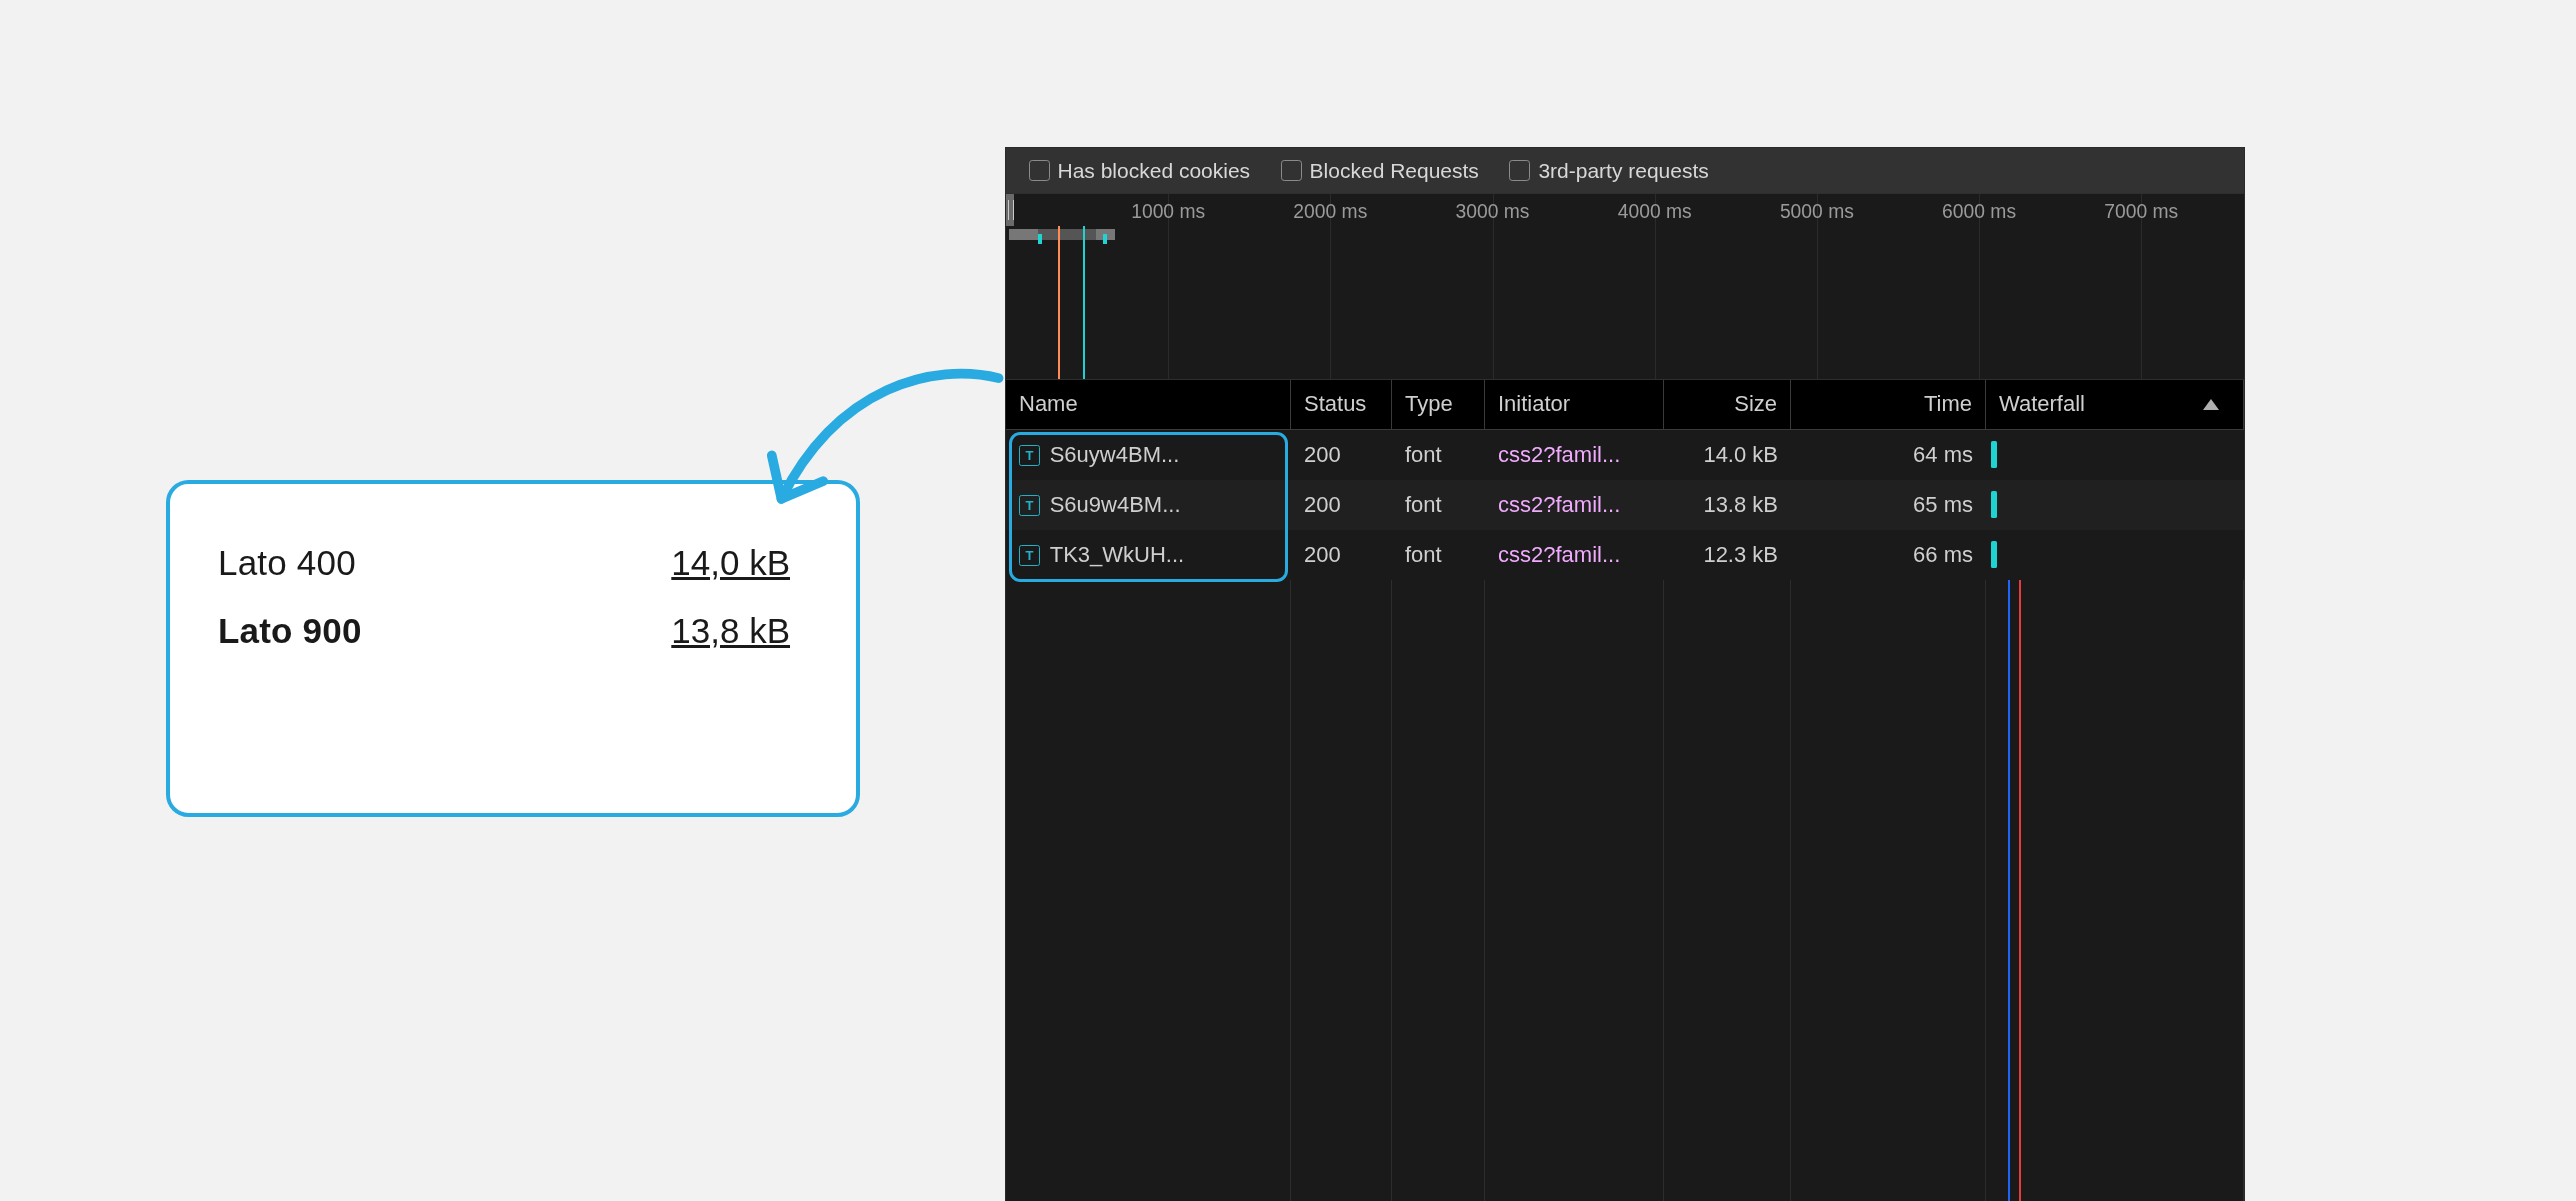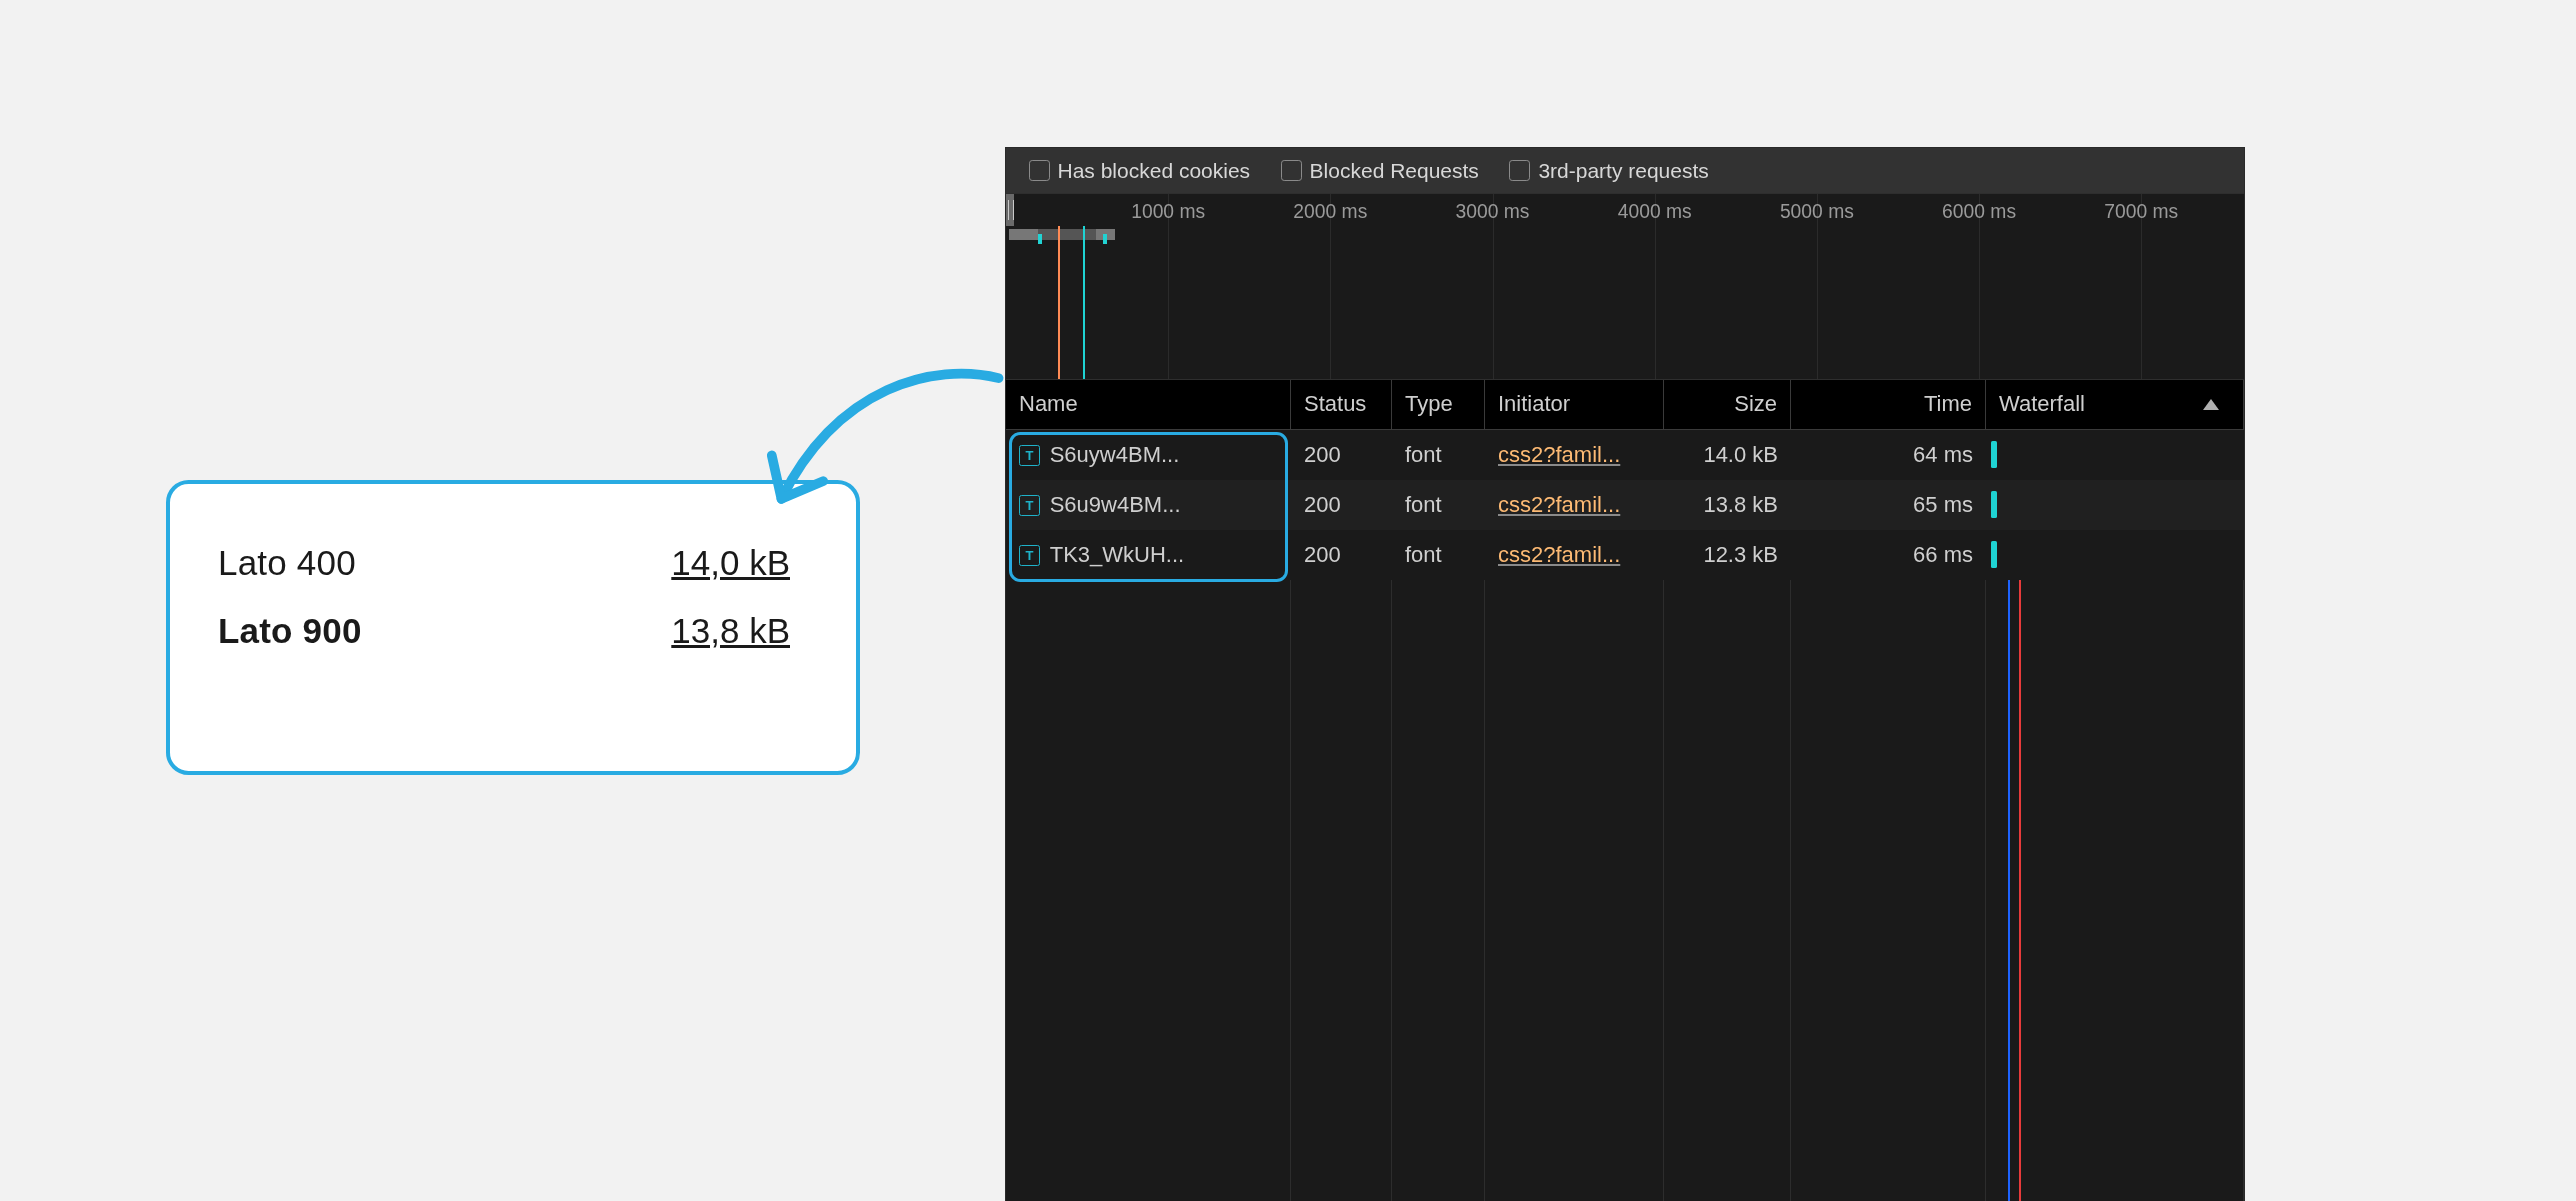"css2?famil..." .c-init span { color: #fdba74 -> #f0abfc; text-decoration: underline -> none }
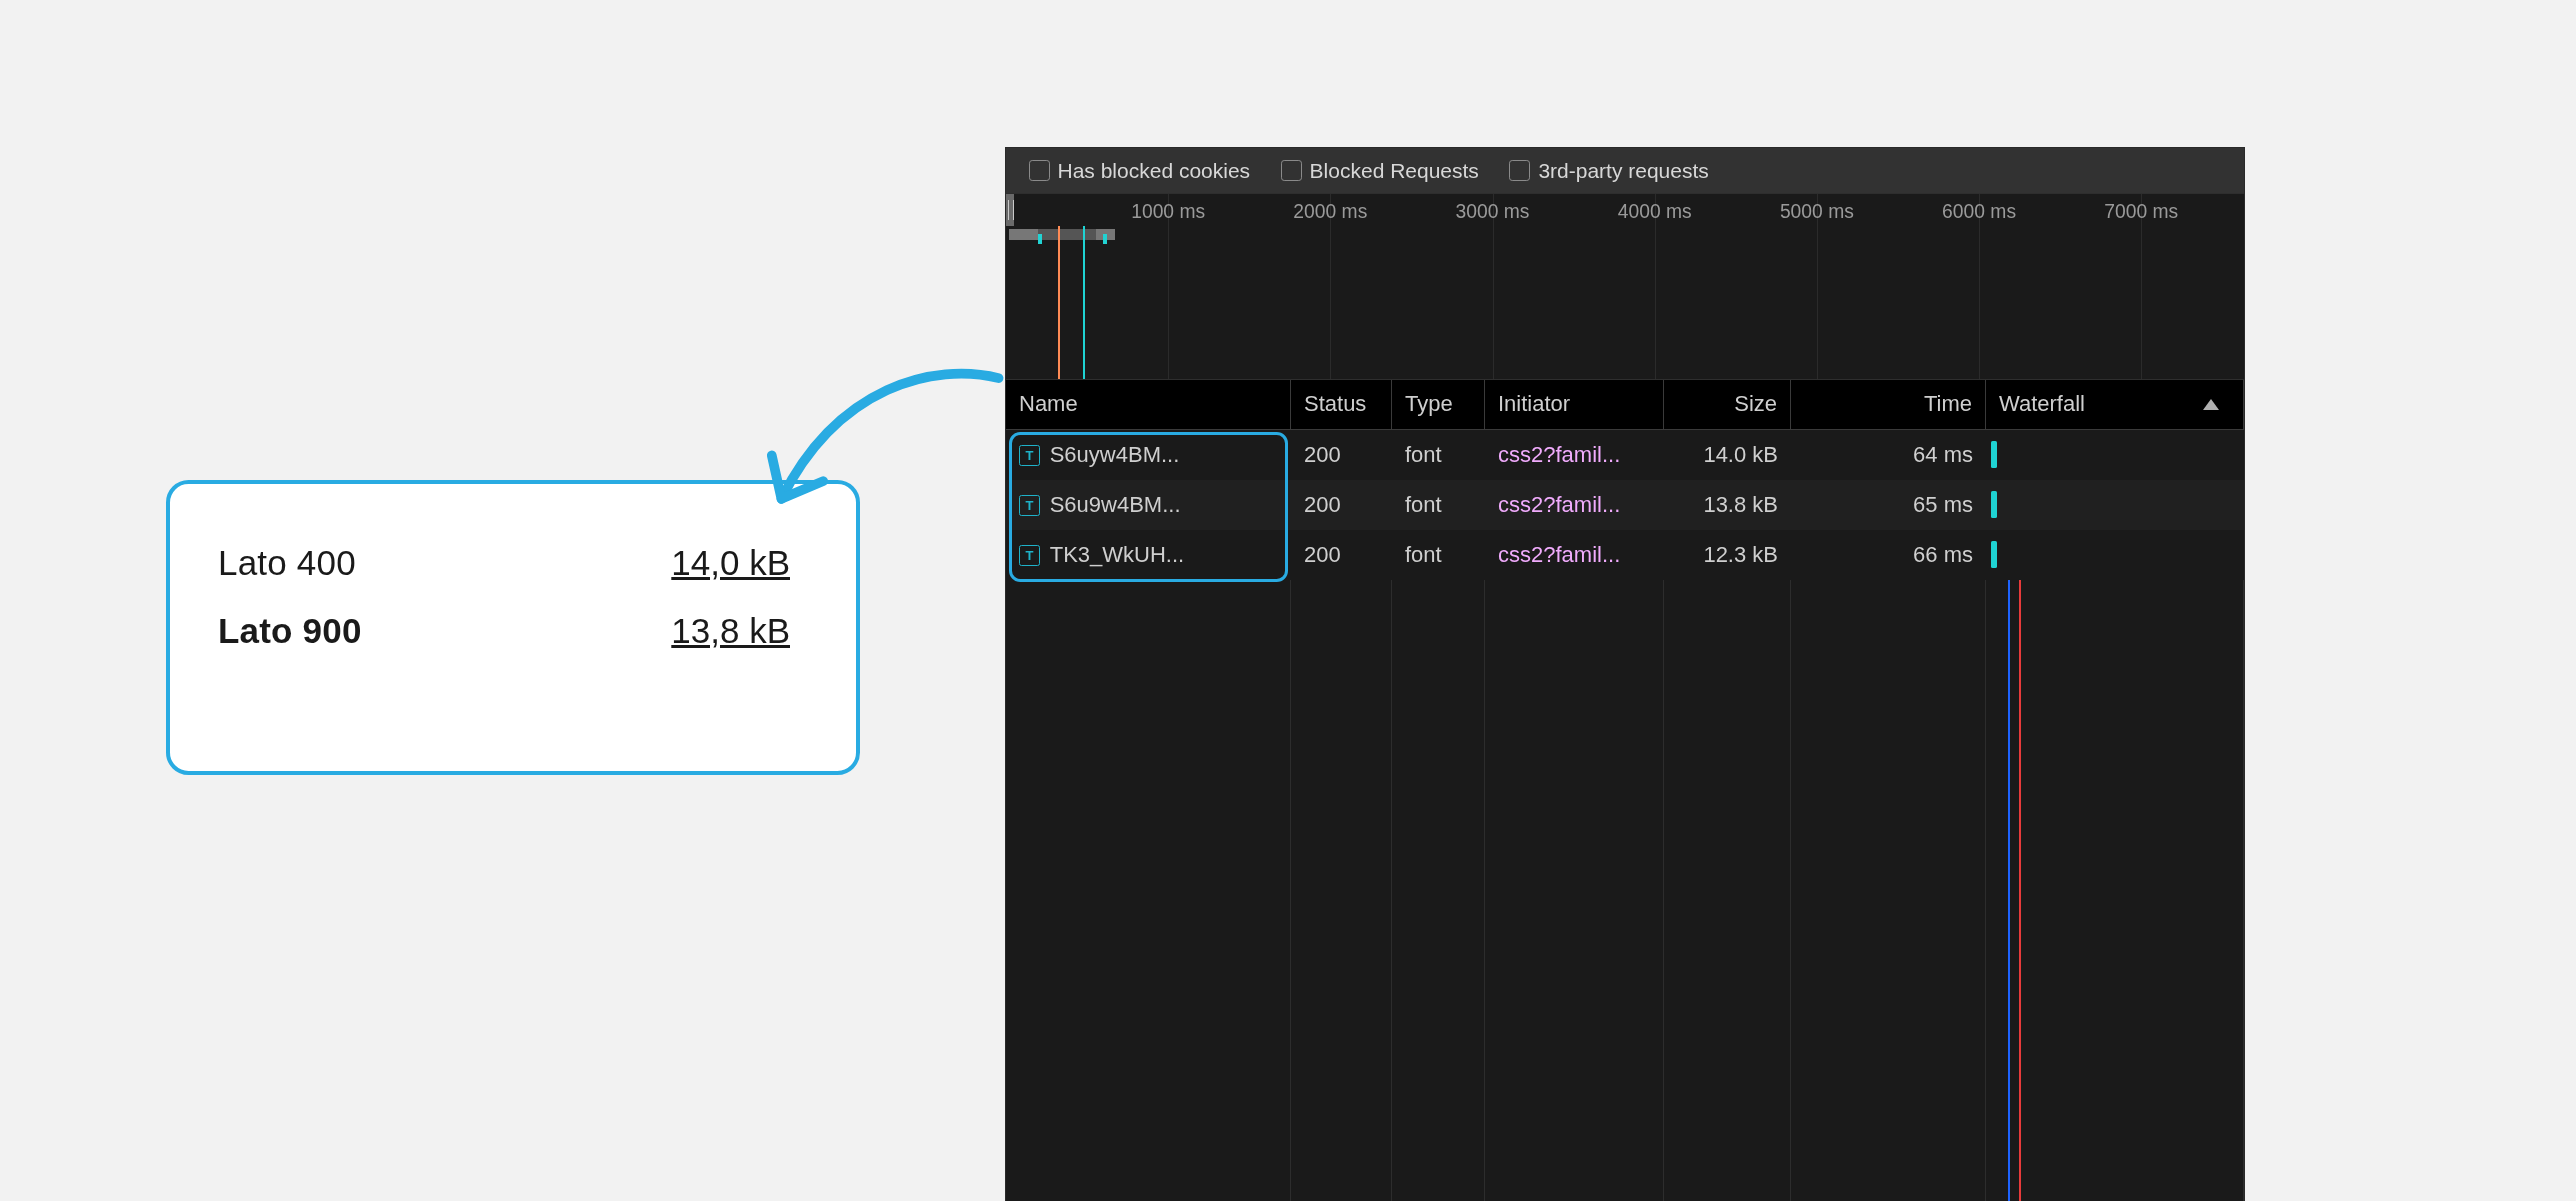"Lato 400" .callout { height: 295px -> 337px }
